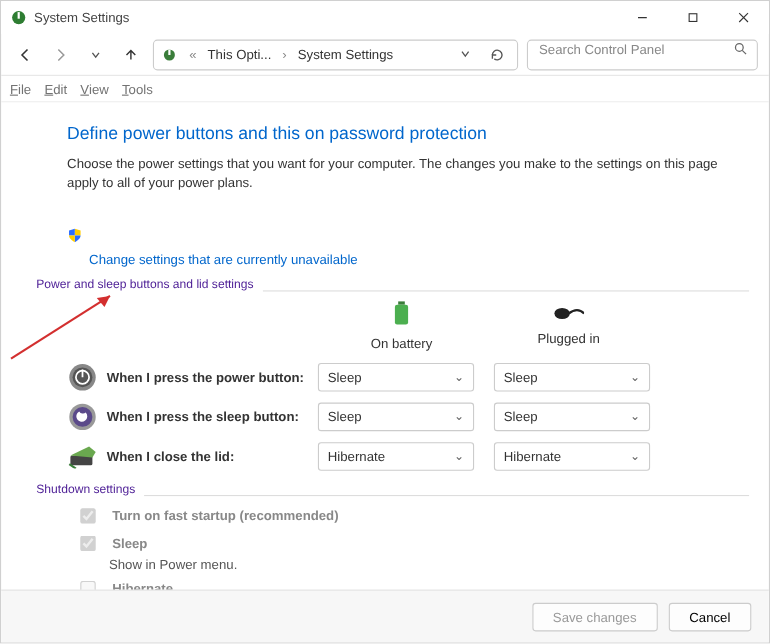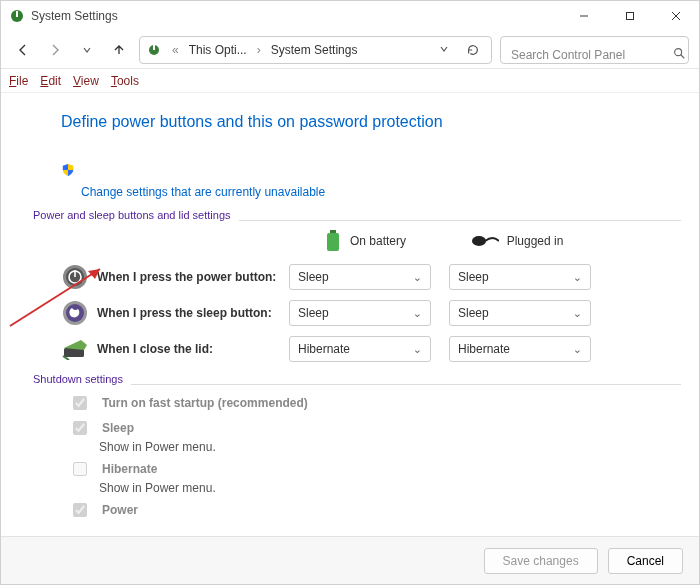"Search Control Panel" .searchbox { align-items: flex-end -> flex-start; width: 189px -> 210px }
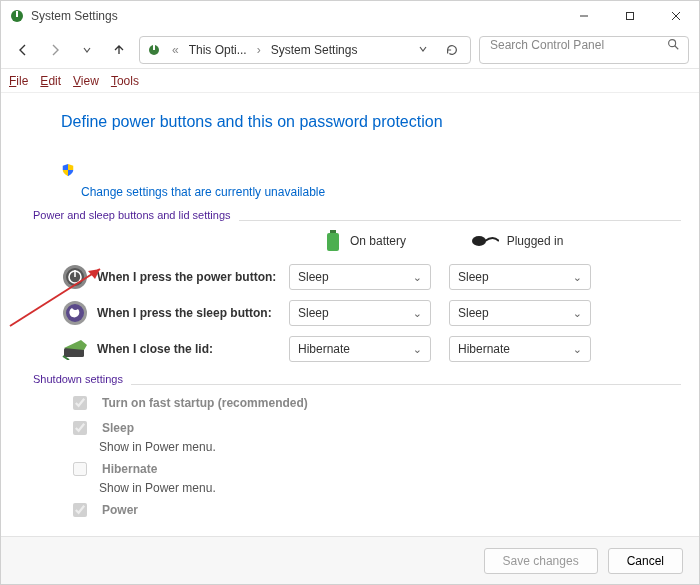"File" .menubar { color: #7f1d1d -> #737373 }
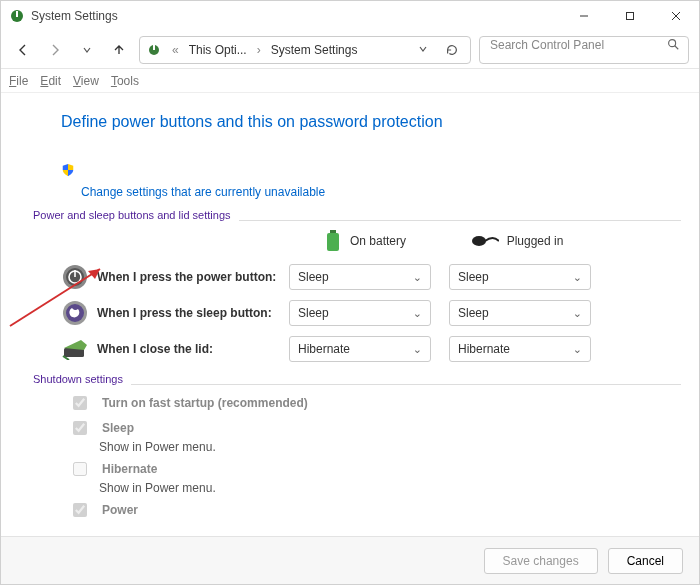"Choose the power settings that" div.desc { html: none -> <div>Choose the power settings that you want for your computer. The changes you make to the settings on this page apply to all of your power plans.</div> }
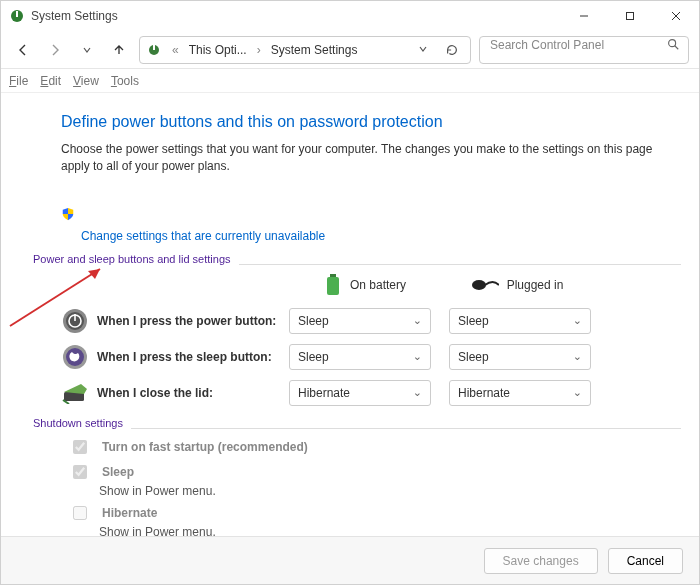"On battery" .col-h { flex-direction: none -> column }
